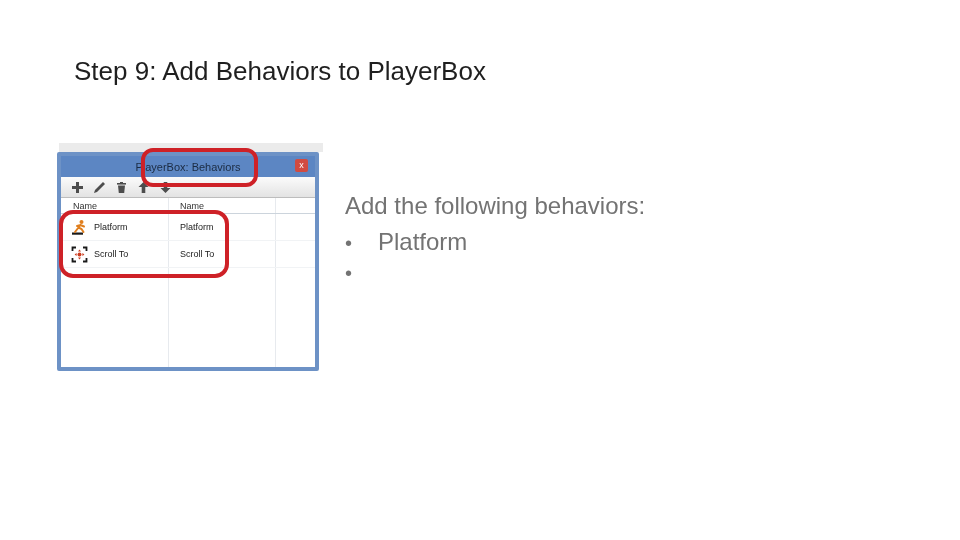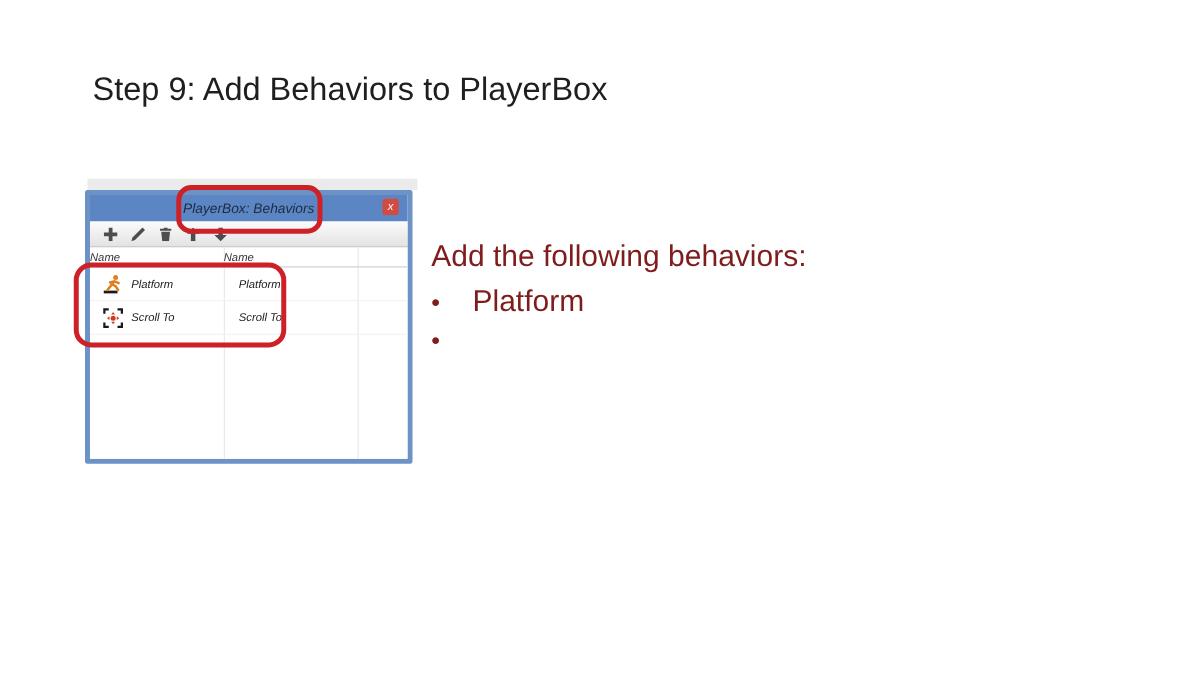"PlayerBox: Behaviors" .shot { font-style: italic -> none; left: 67px -> 56px }
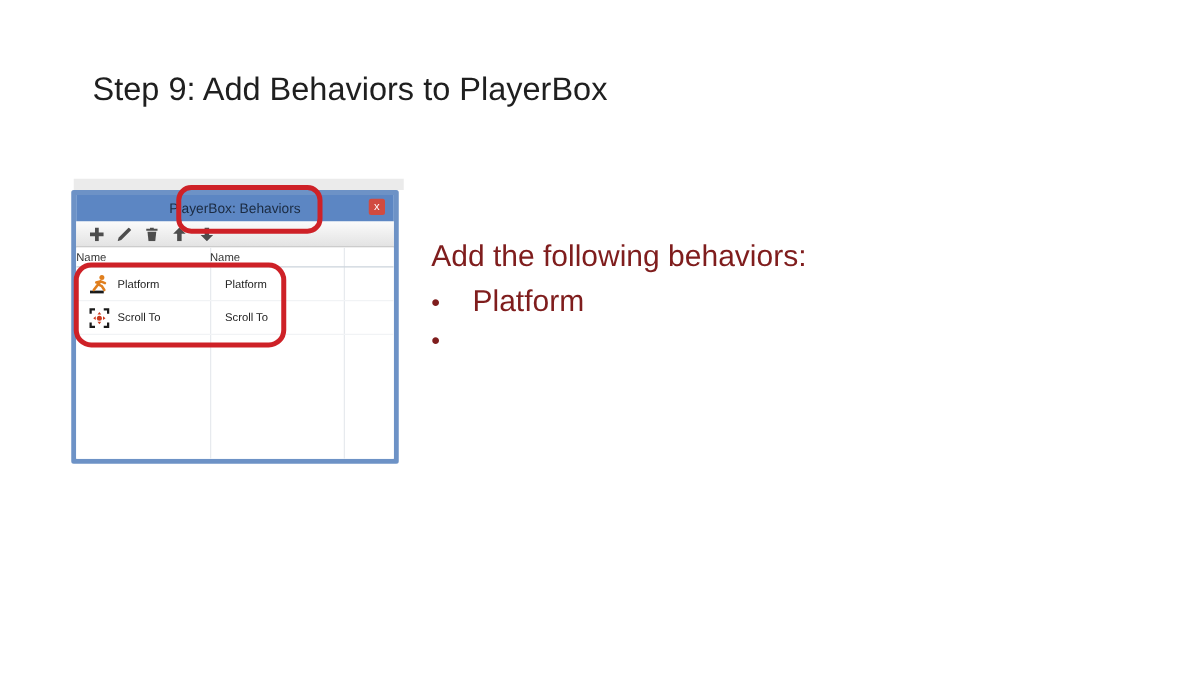"Name" .hdr-cell { padding-left: 0 -> 12px }
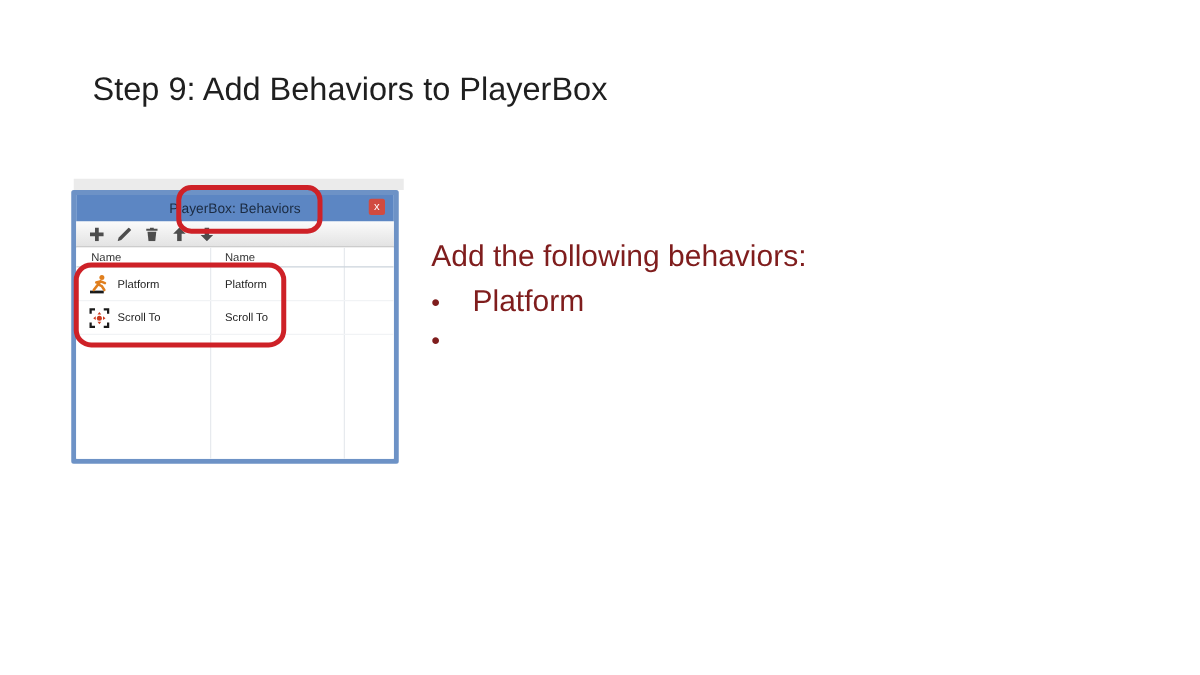"Add the following behaviors:" .callout { color: #7f1d1d -> #737373 }
